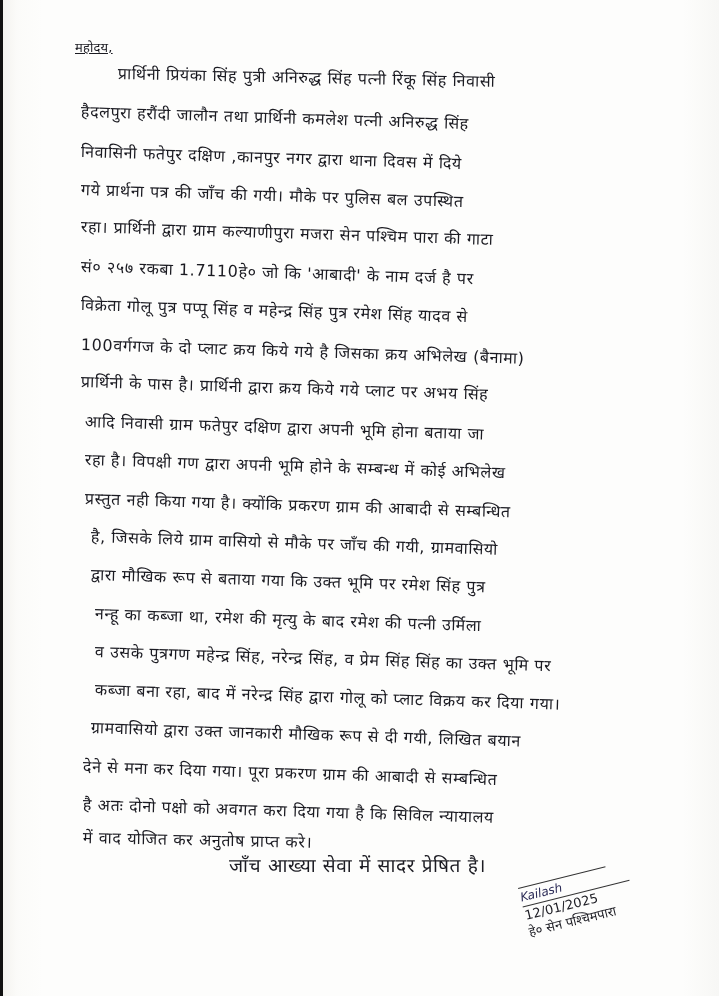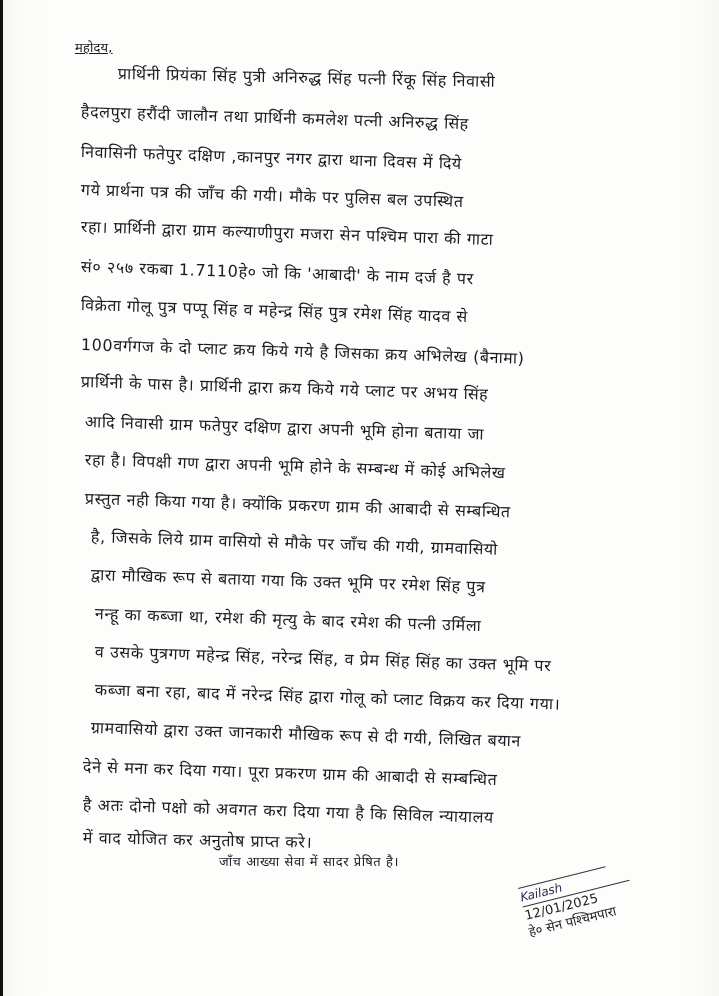"जाँच आख्या सेवा में सादर" .closing { font-size: 13px -> 19px; left: 216px -> 226px }
